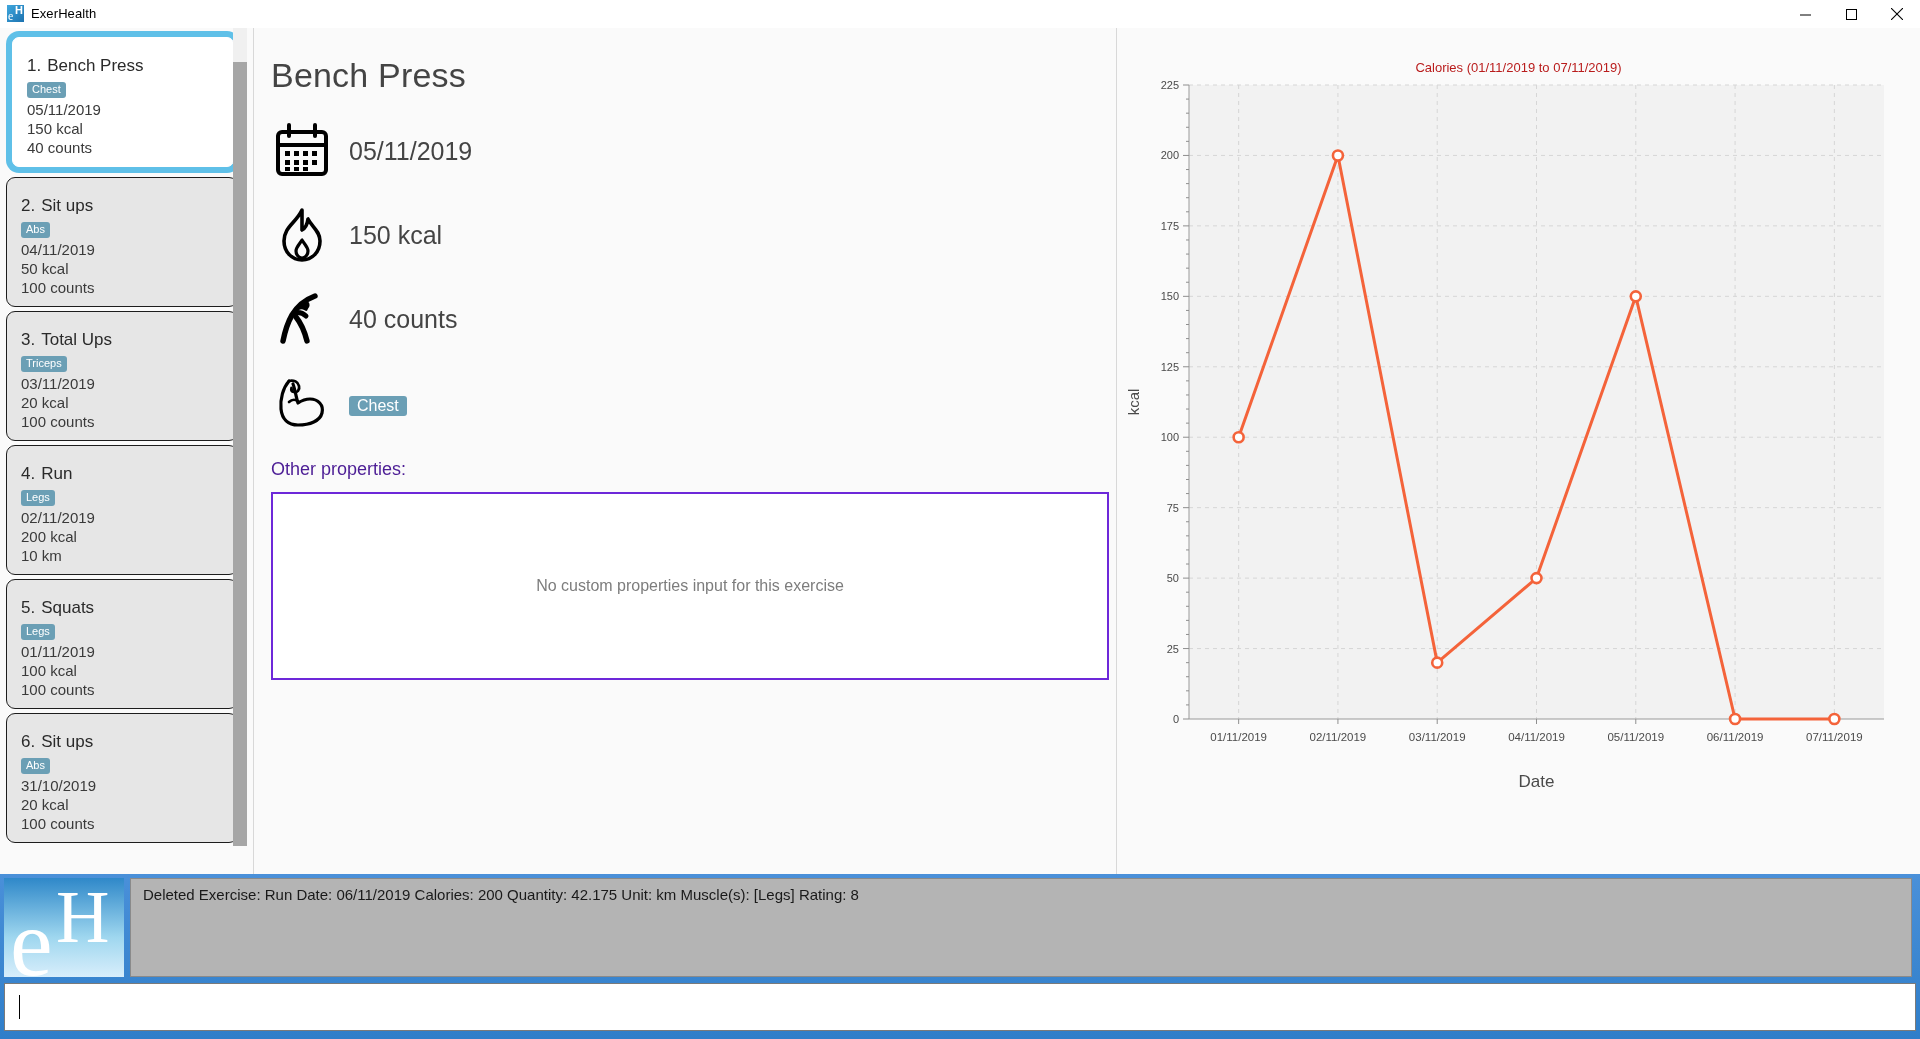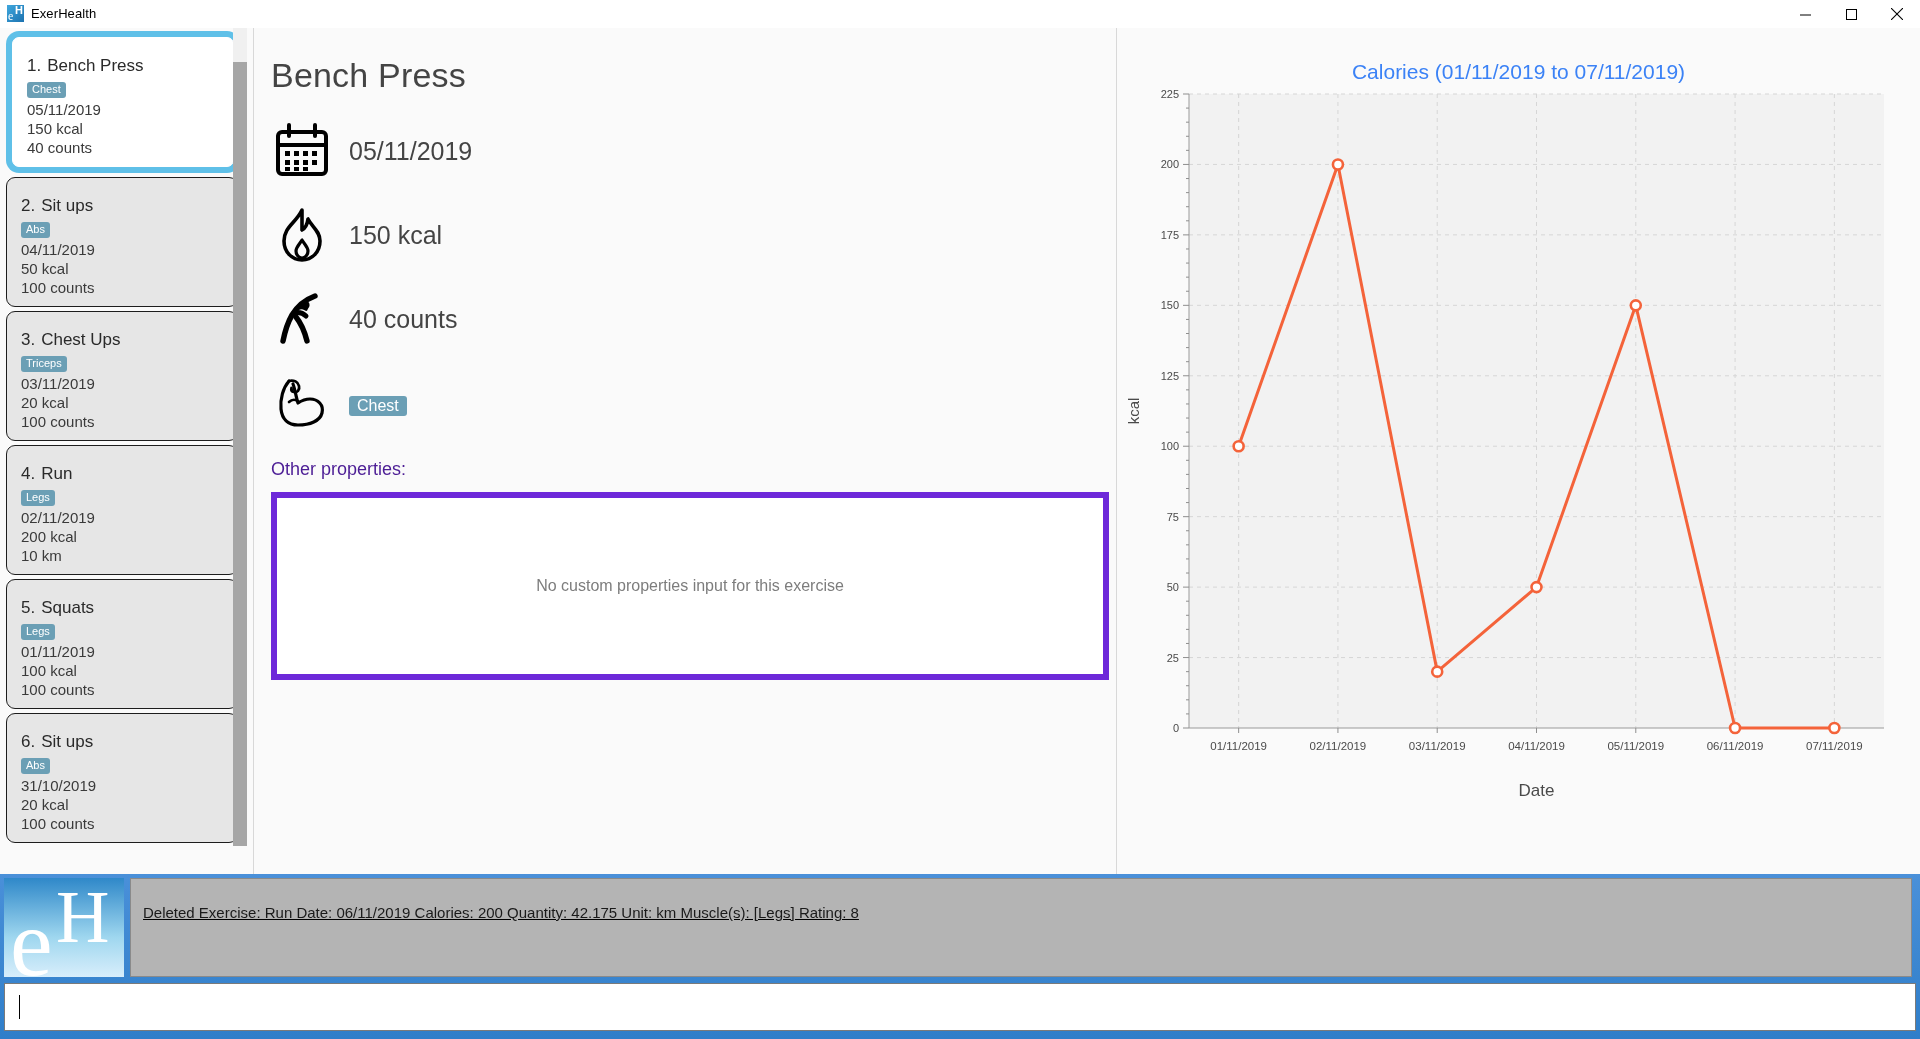"Calories (01/11/2019 to 07/11/2019)" #chart-title { color: #3b82f6 -> #b91c1c; font-size: 21px -> 13px }
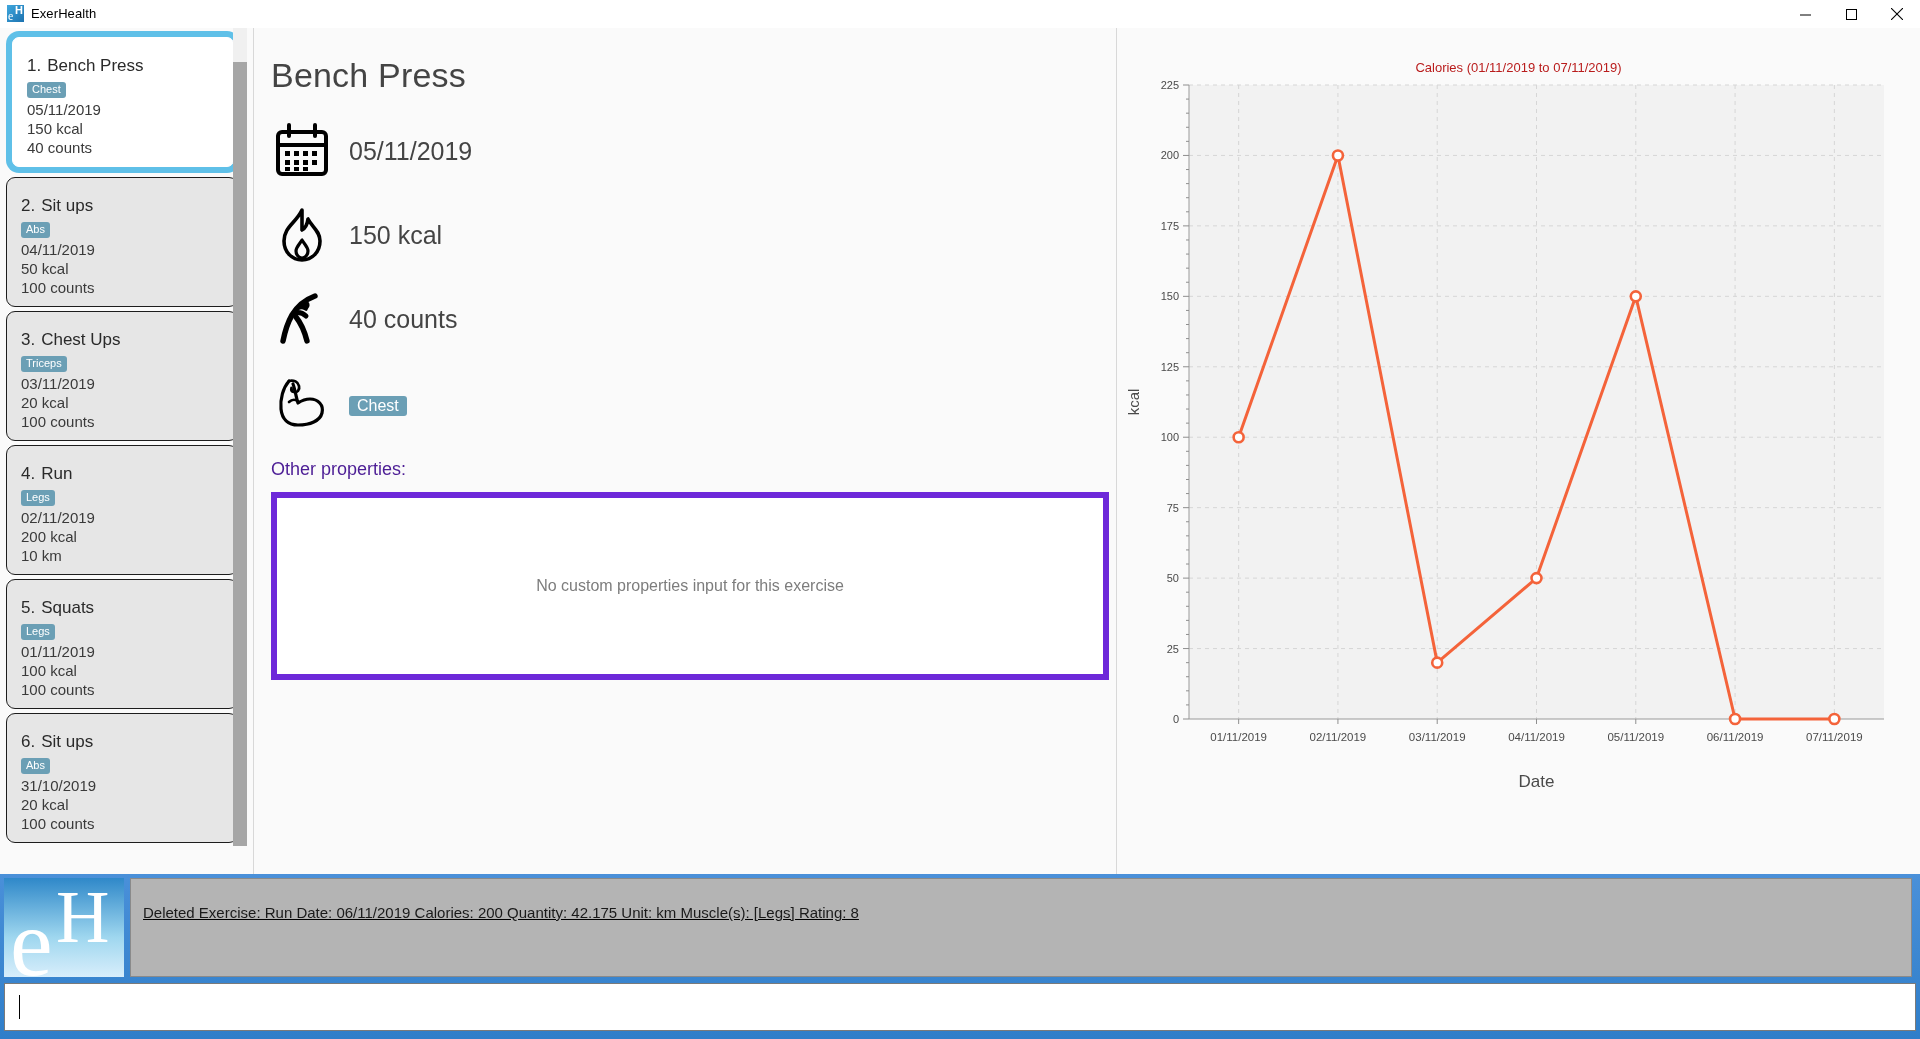"Chest Ups" span { text: Chest -> Total }
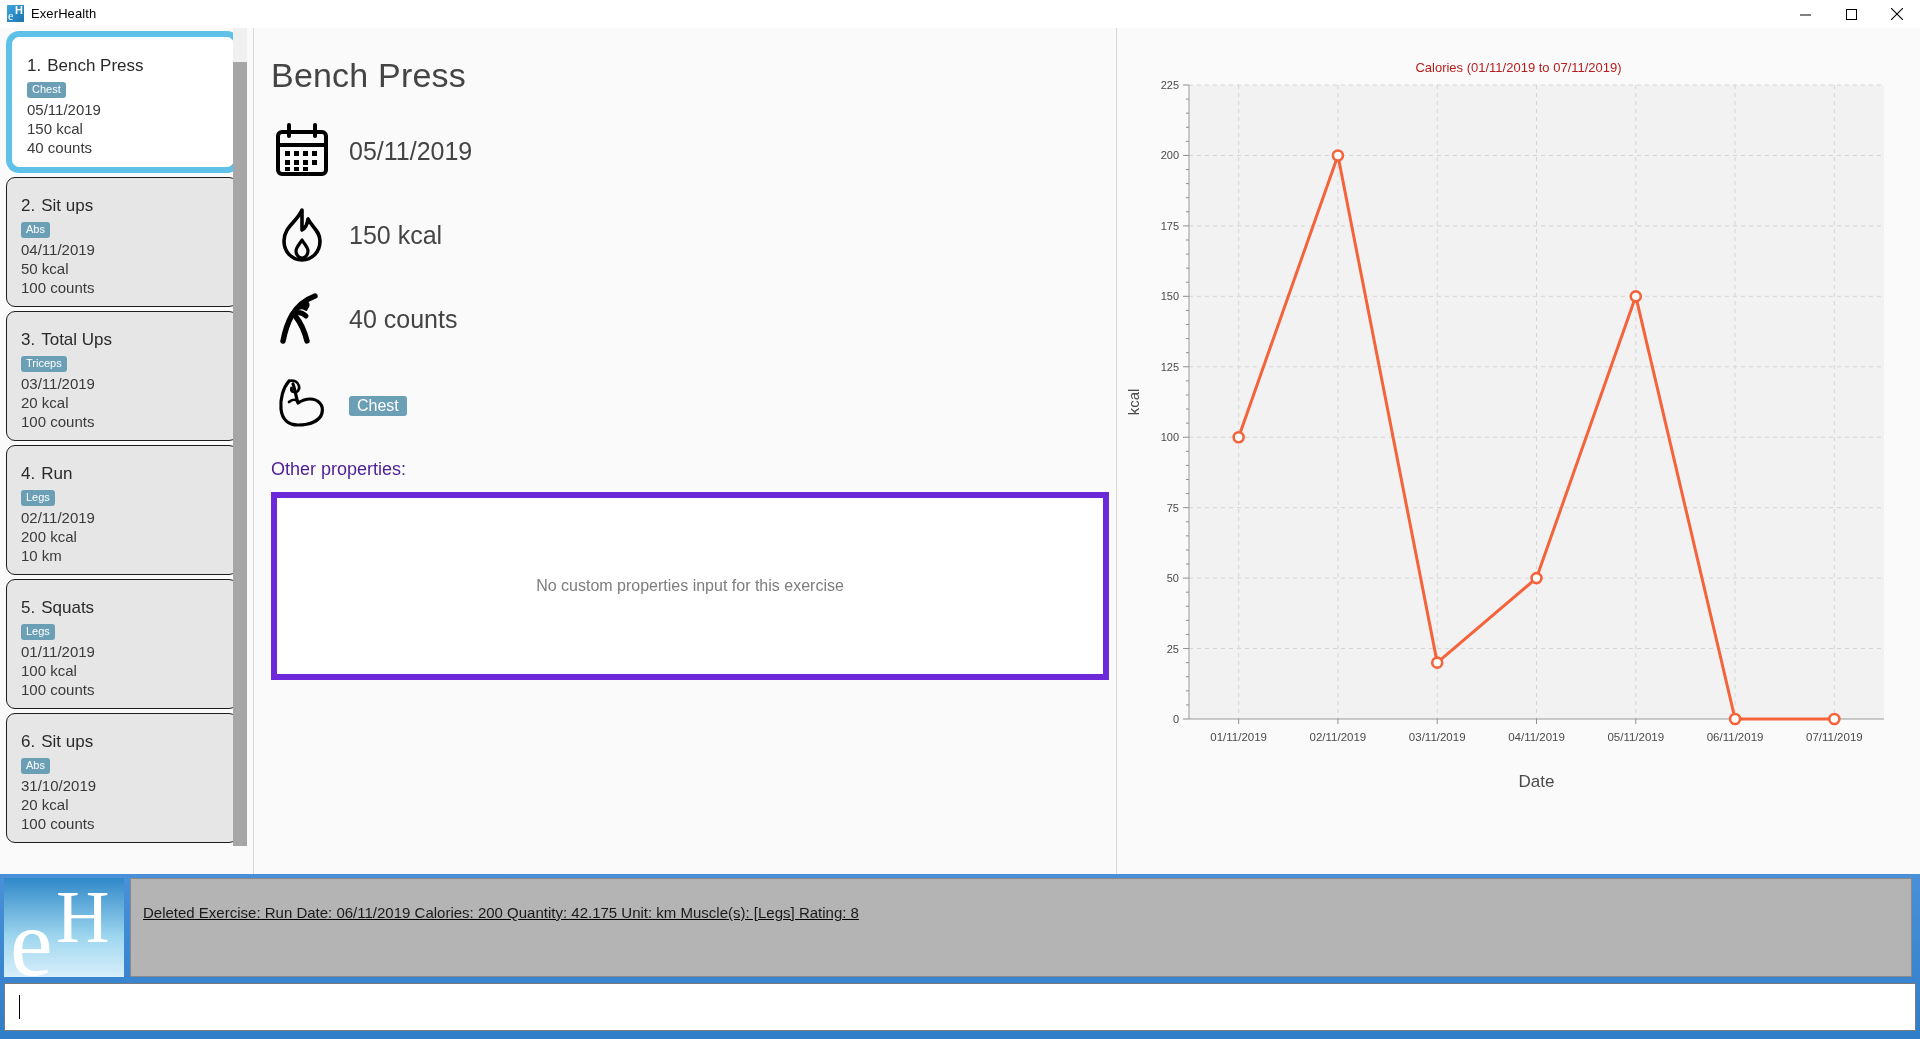"No custom properties input for" #other-props-box { border: 6px solid #6d28d9 -> 2px solid #6d28d9 }
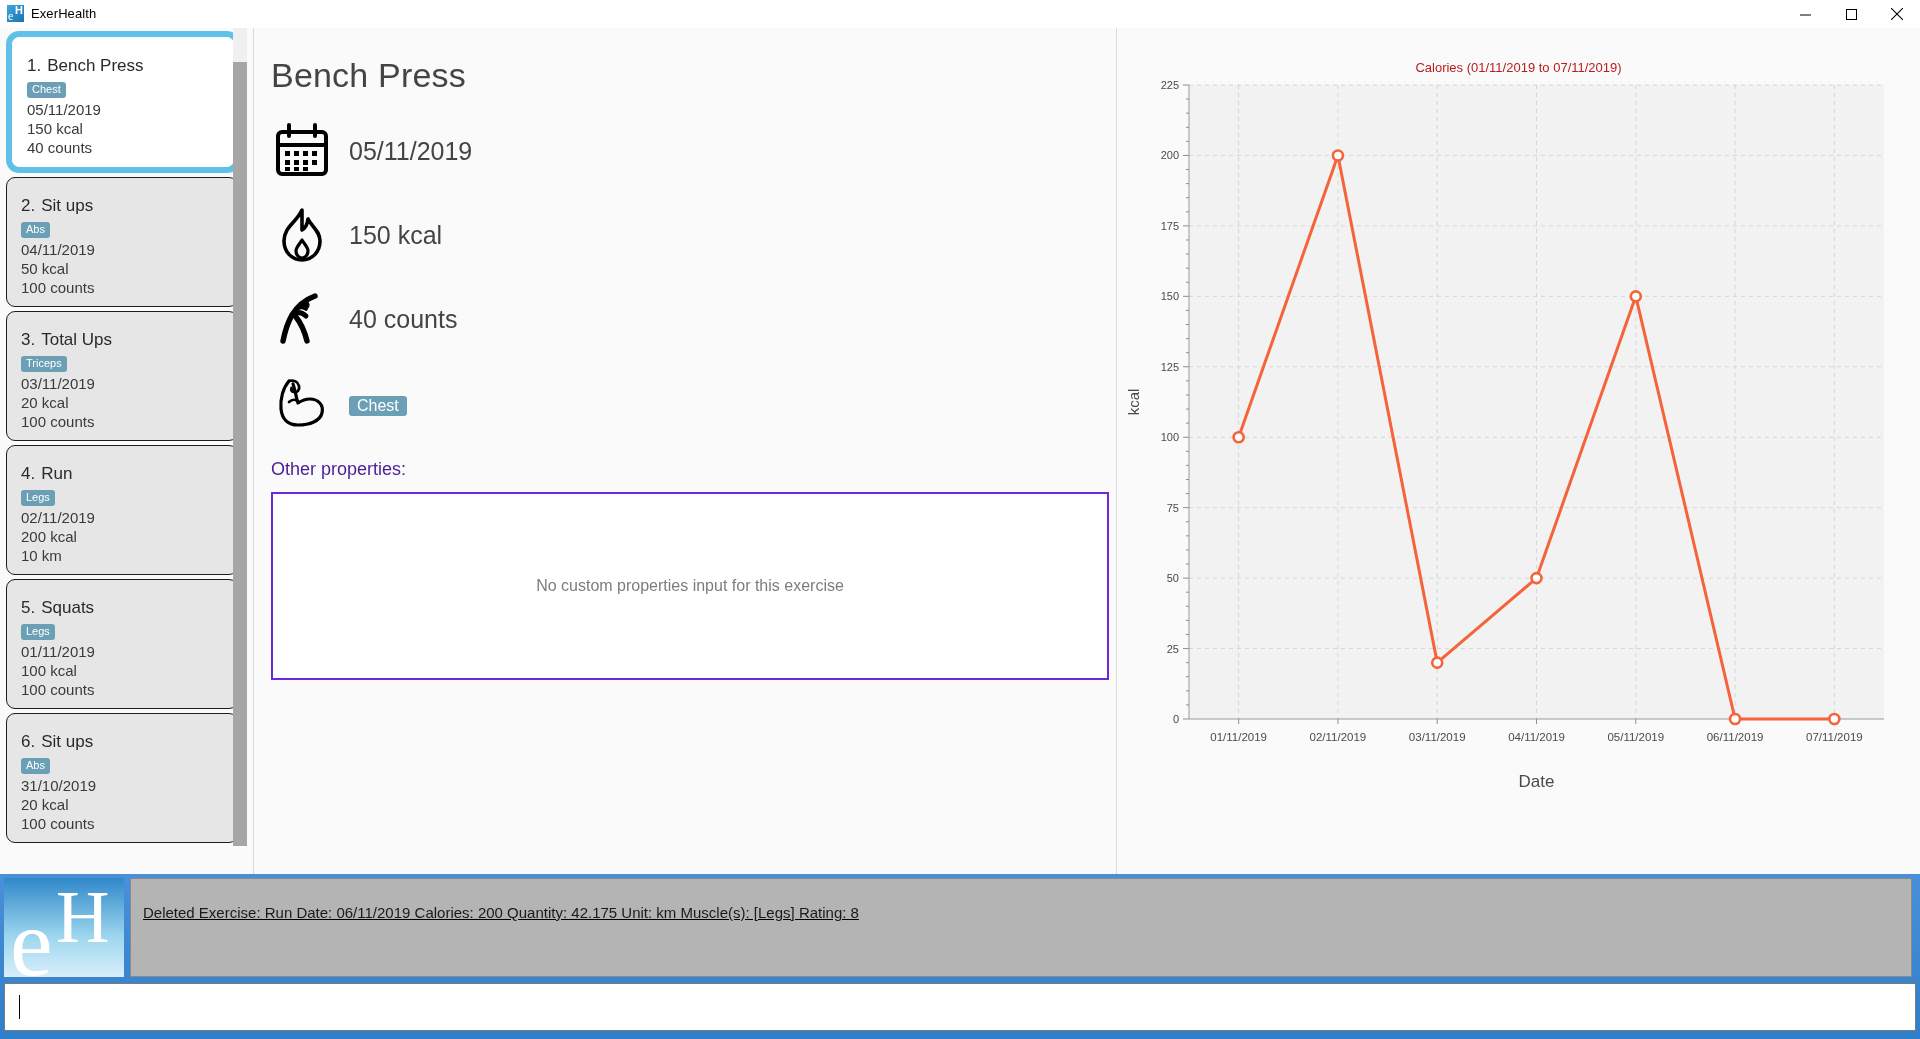"Deleted Exercise: Run Date: 06/11/2019" #log-box { padding: 24px 12px -> 6px 12px; text-decoration: underline -> none }
